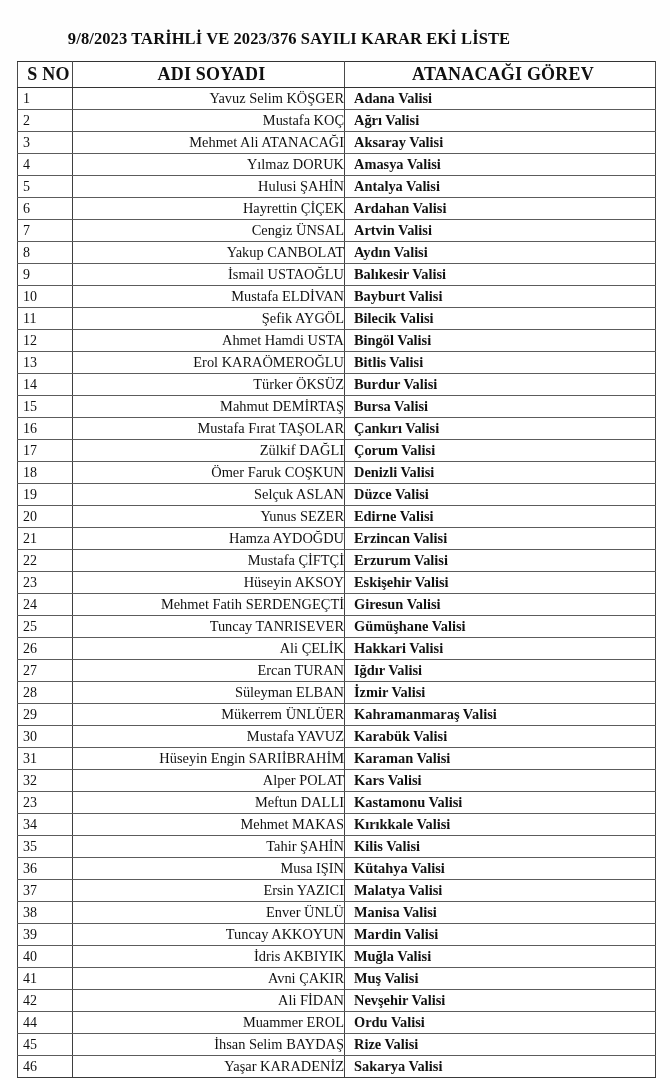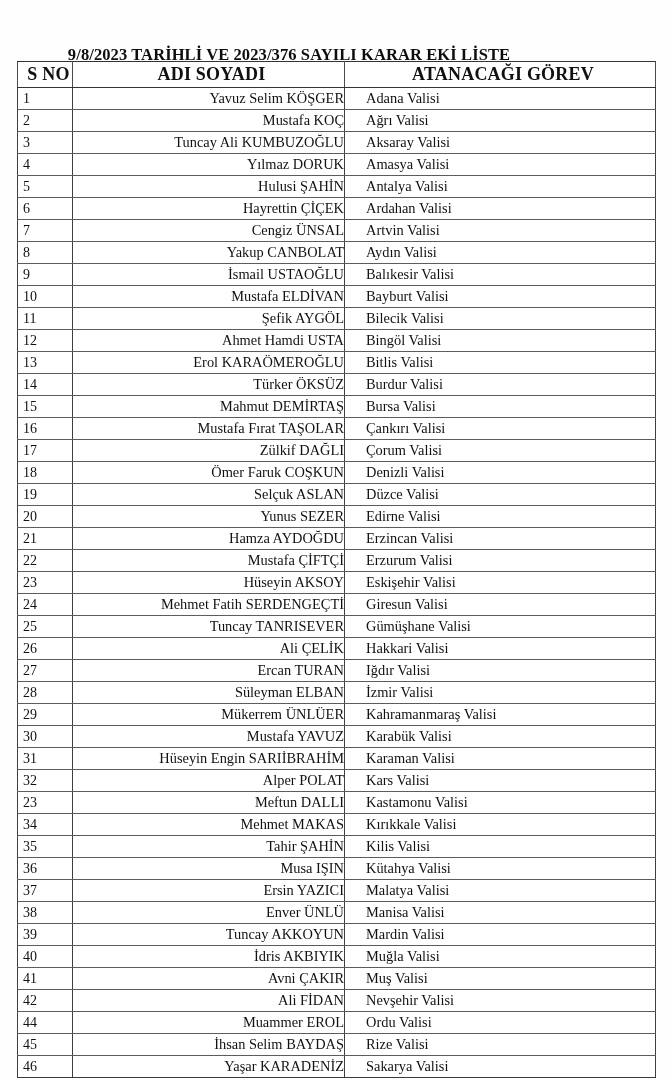"9/8/2023 TARİHLİ VE 2023/376 SAYILI" .doc-title { margin-top: 16px -> none }
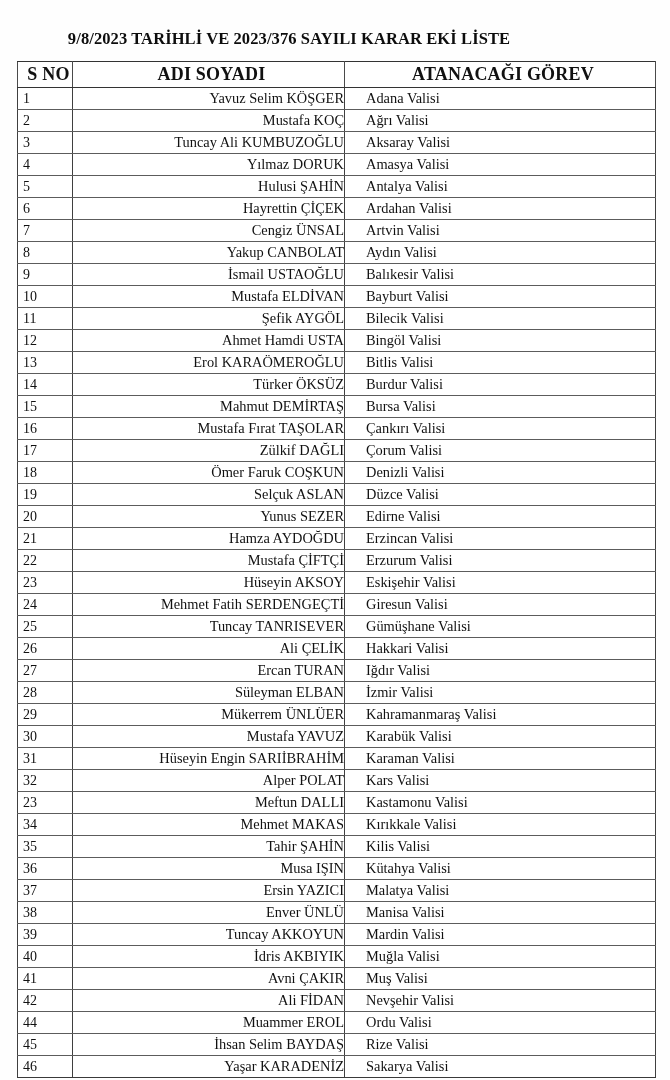"Adana Valisi" table.list-table tbody td.cell-duty { font-weight: none -> bold; padding-left: 21px -> 9px }
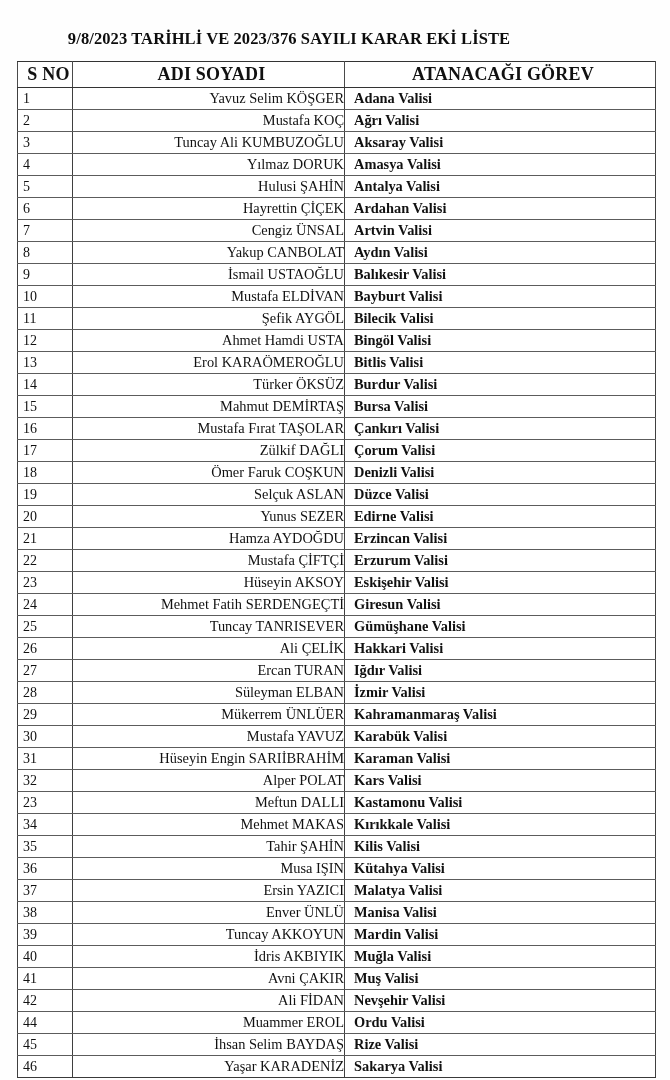"Tuncay Ali KUMBUZOĞLU" td.cell-name { text: Tuncay Ali KUMBUZOĞLU -> Mehmet Ali ATANACAĞI }
